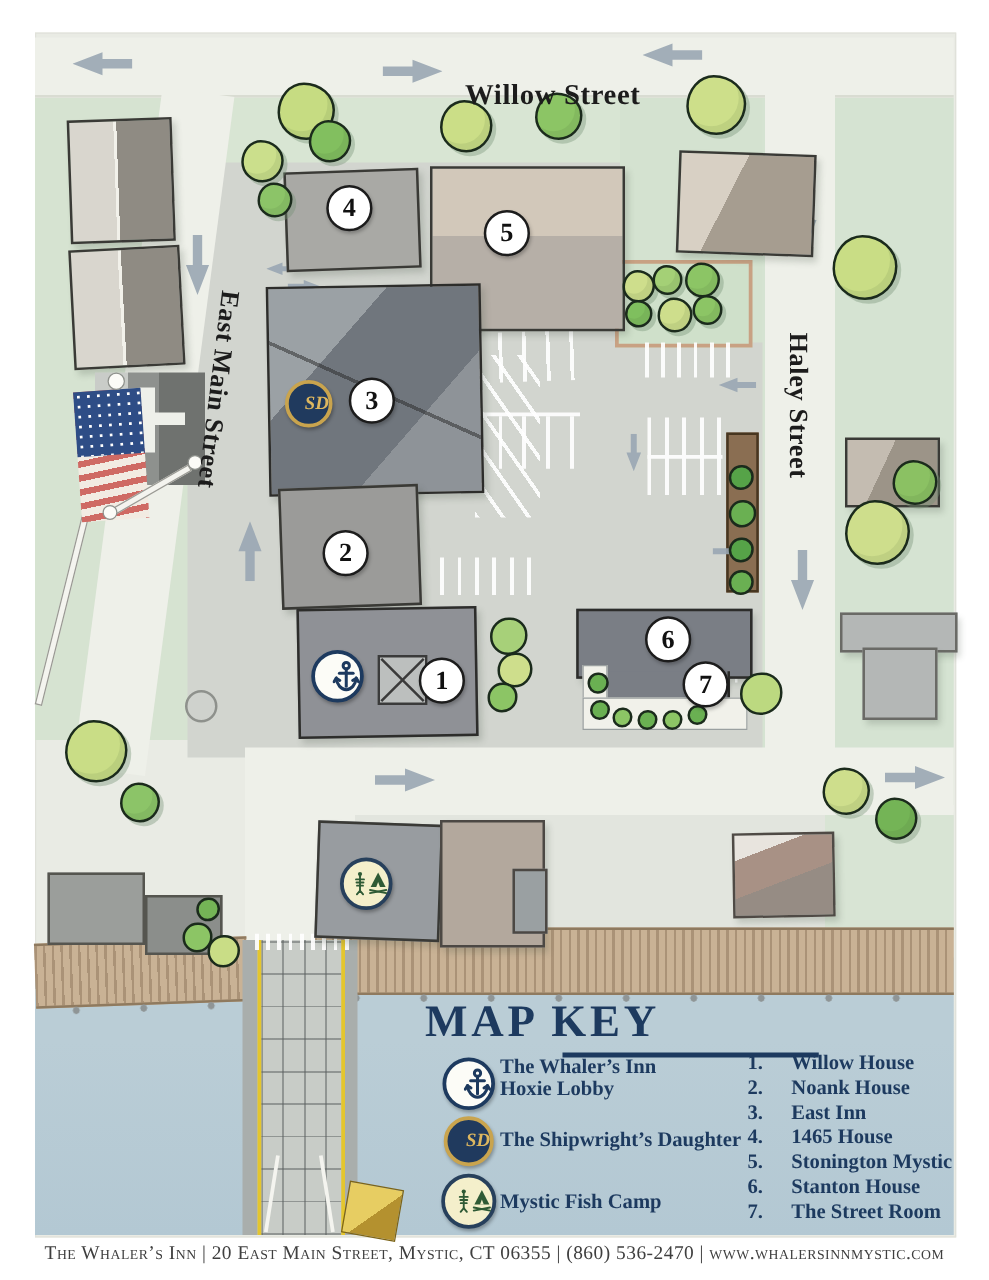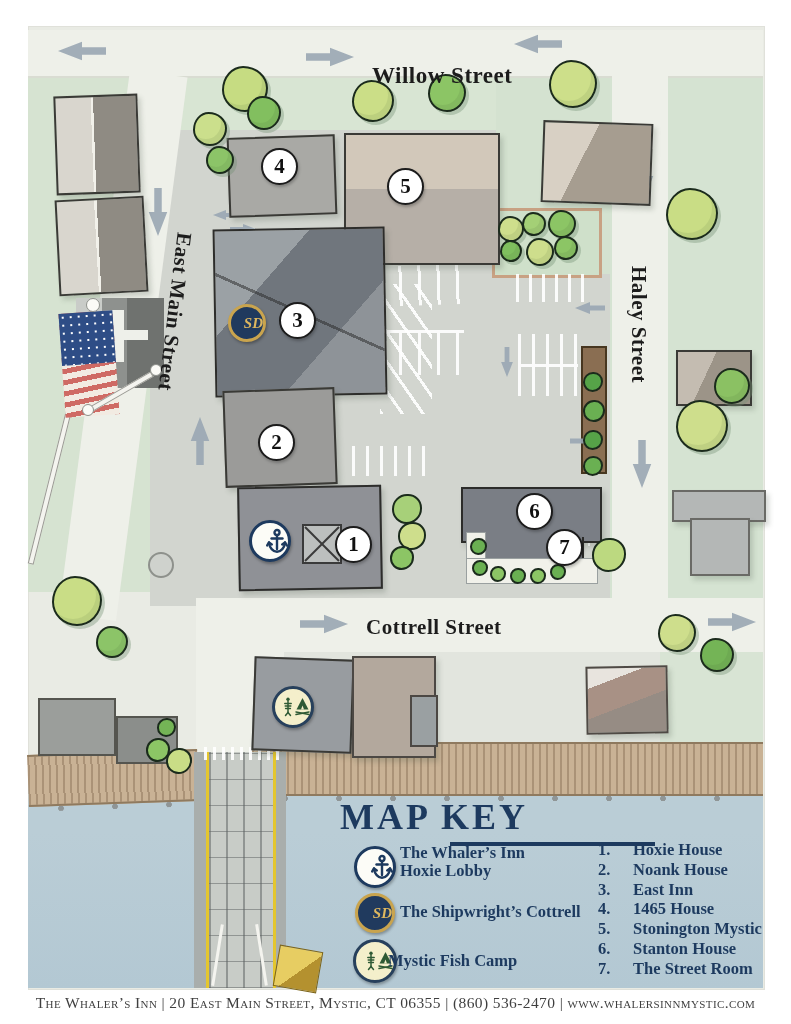"Cottrell Street" div.street-label { html: <div>Cottrell Street</div> -> none }
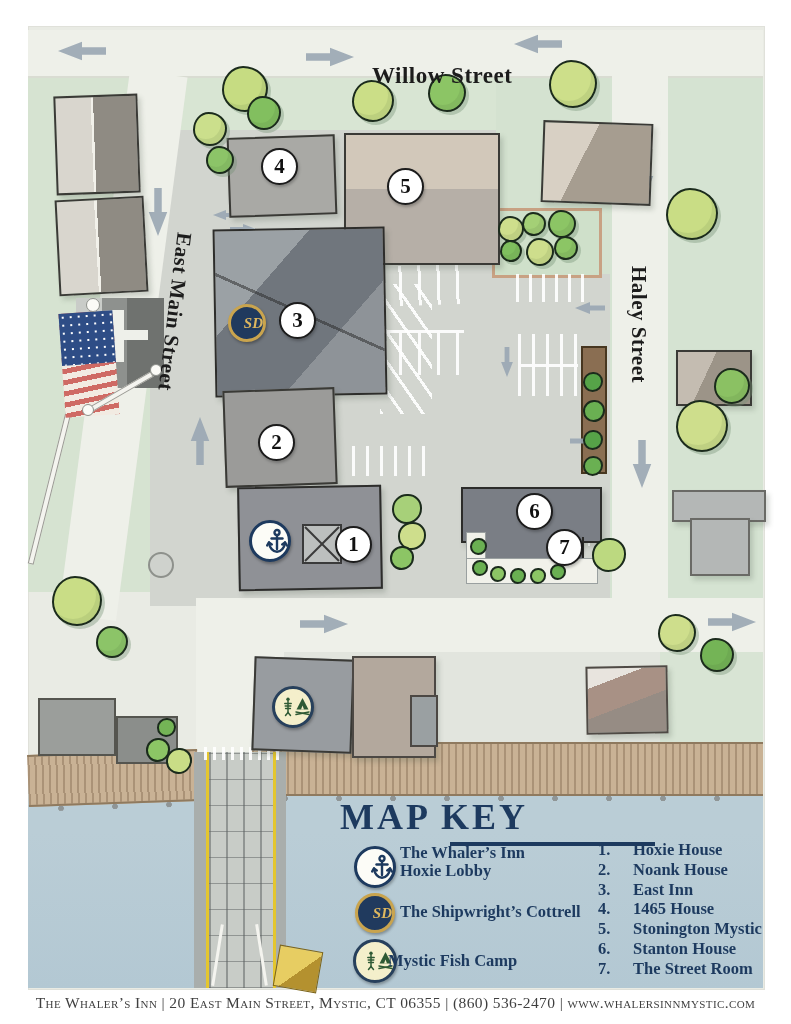"Hoxie House" span { text: Hoxie -> Willow }
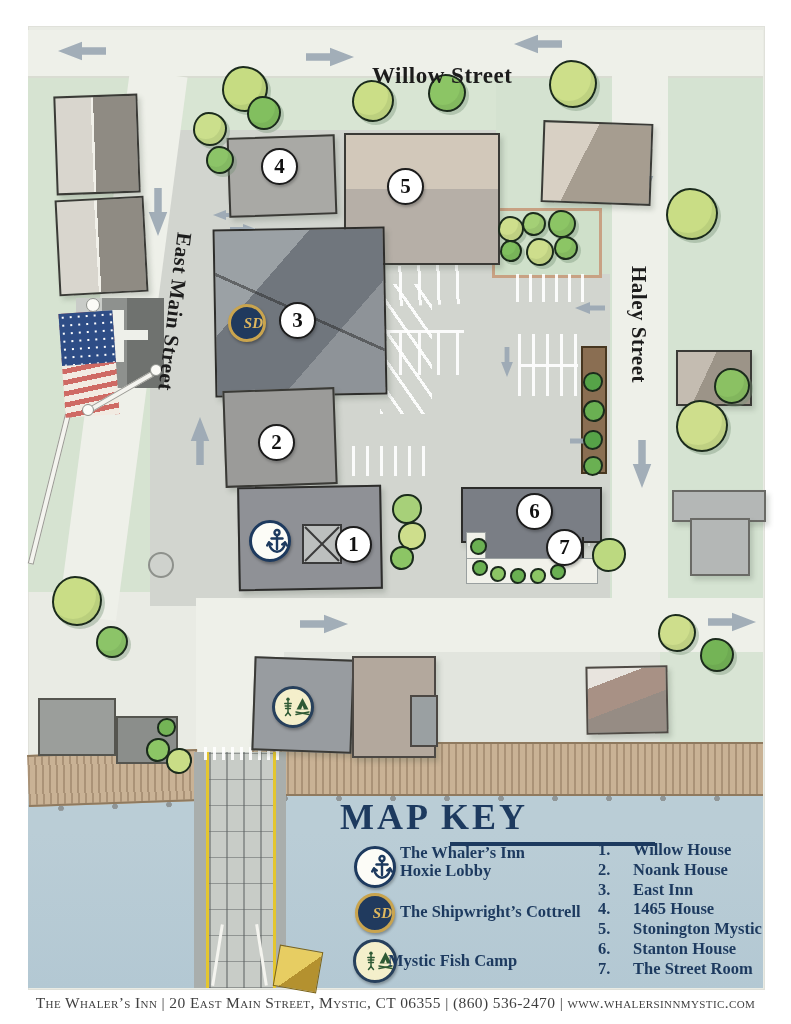"The Shipwright’s Cottrell" div.key-text { text: Cottrell -> Daughter }
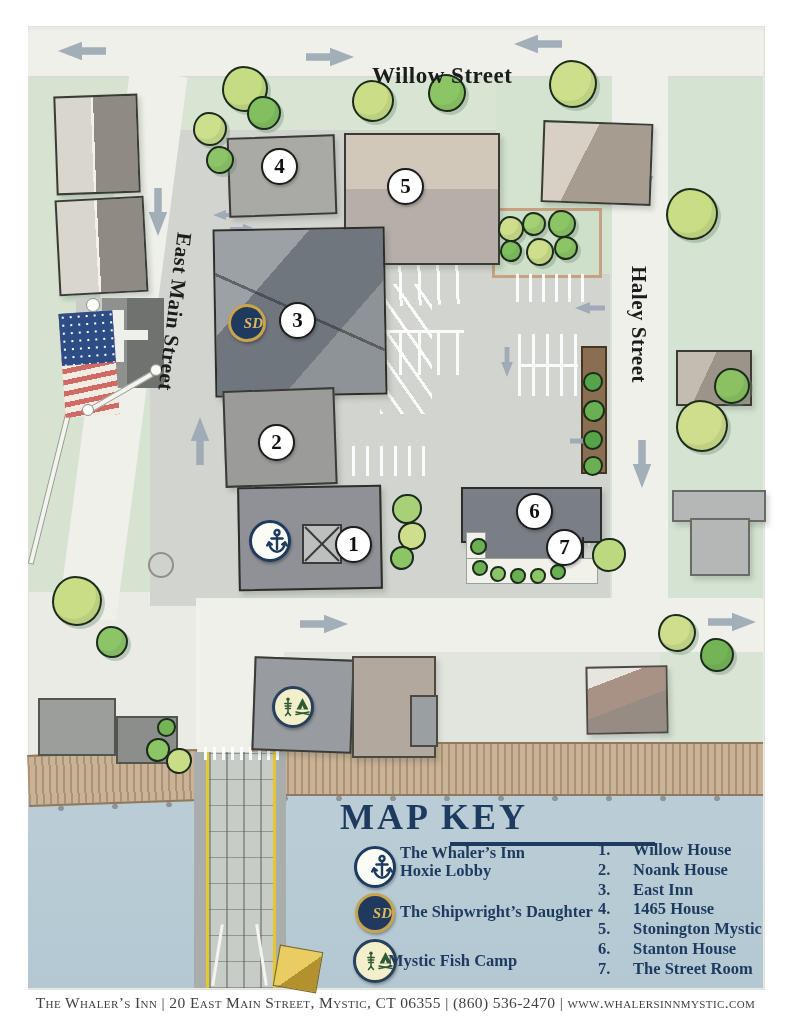"Mystic Fish Camp" div.key-text { left: 48px -> 60px }
